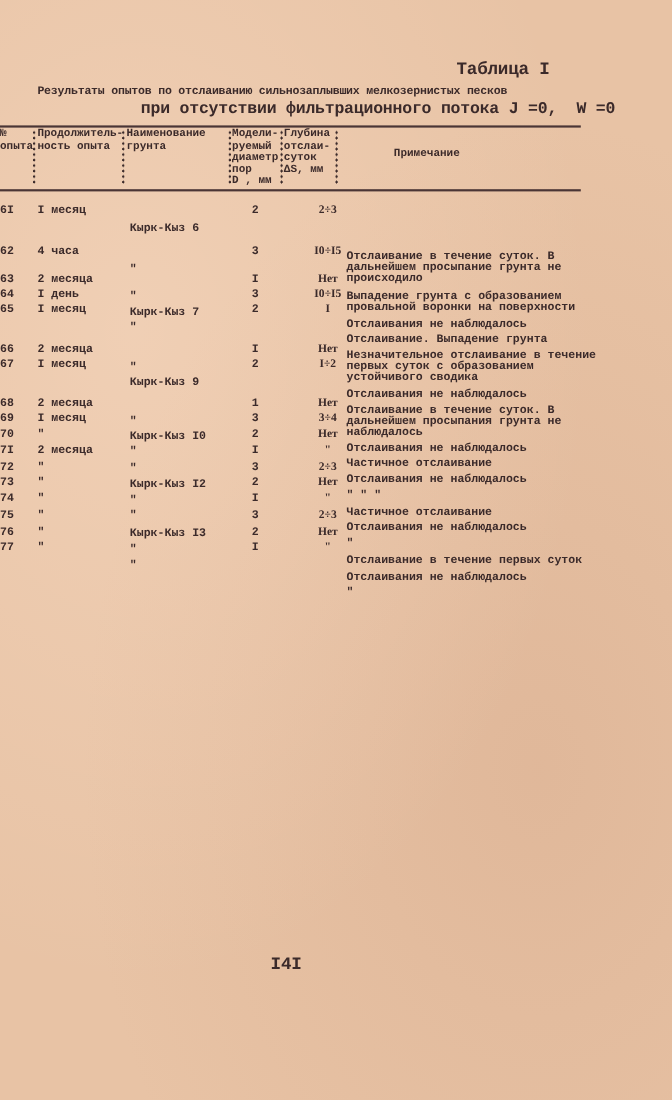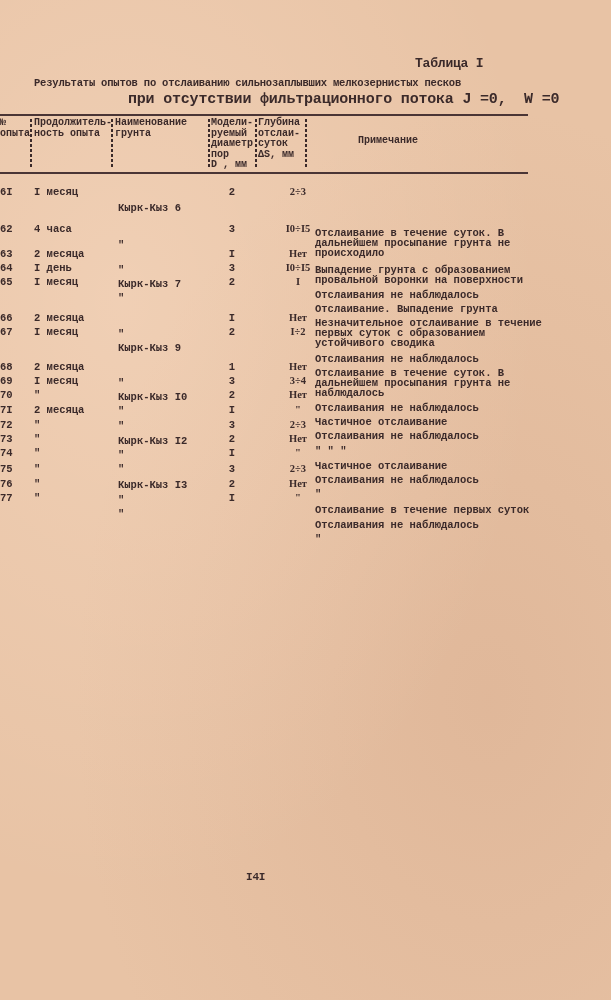"Таблица I" .table-label { font-size: 13px -> 16px }
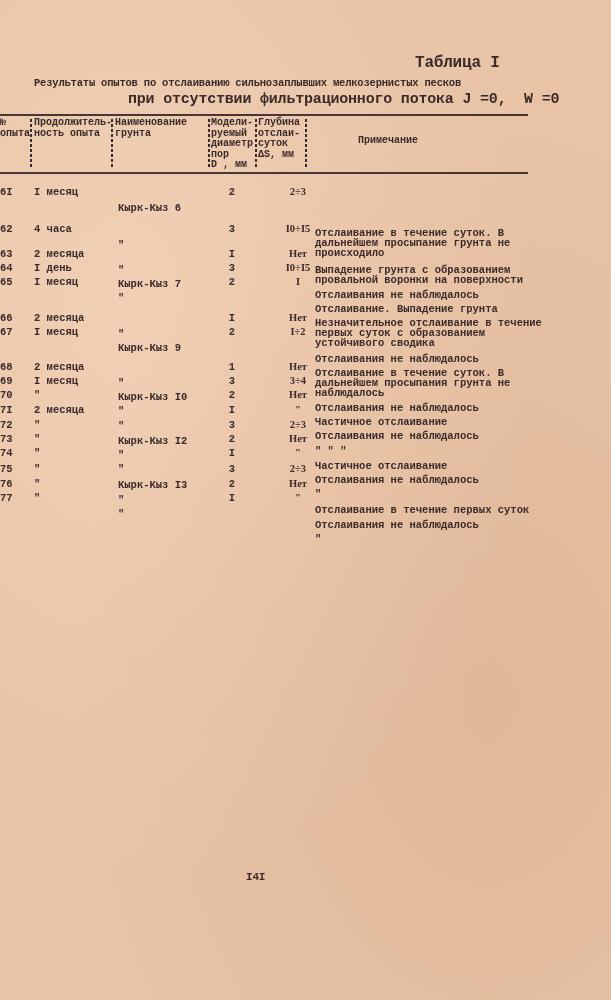"I4I" .page-num { font-size: 11px -> 16px }
